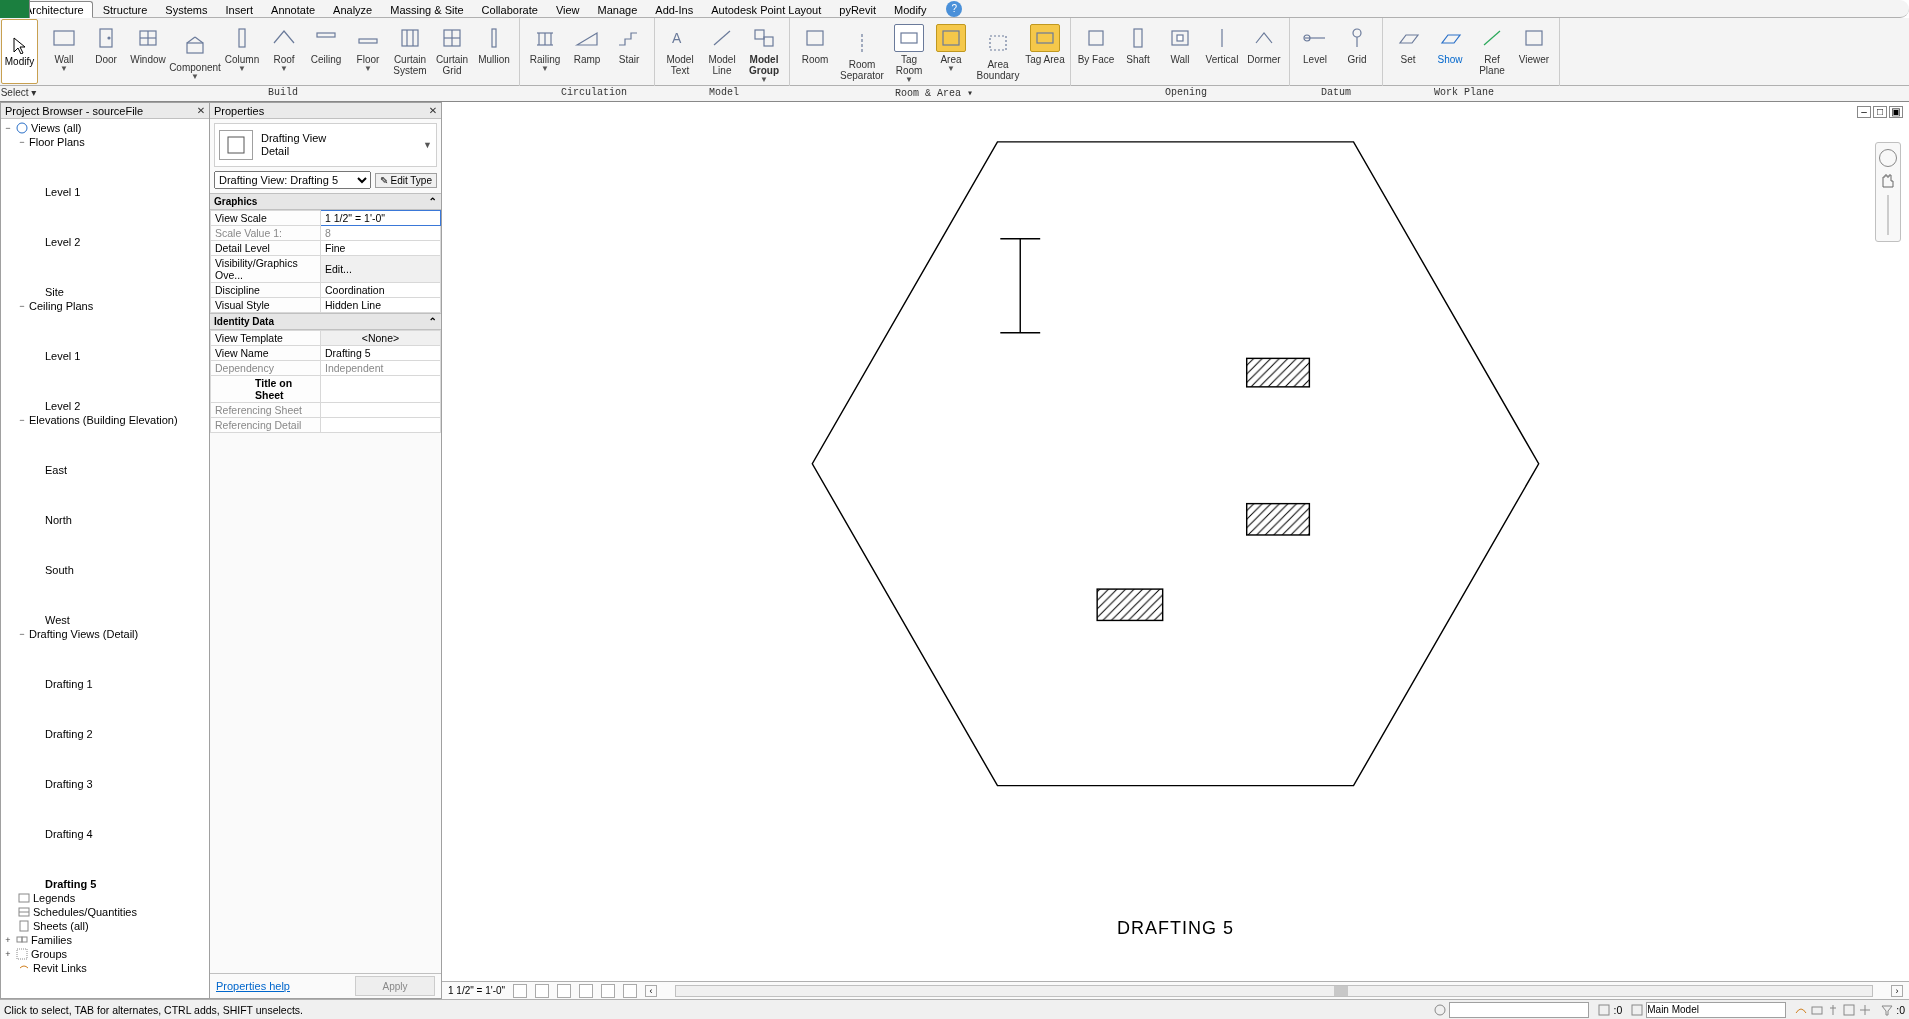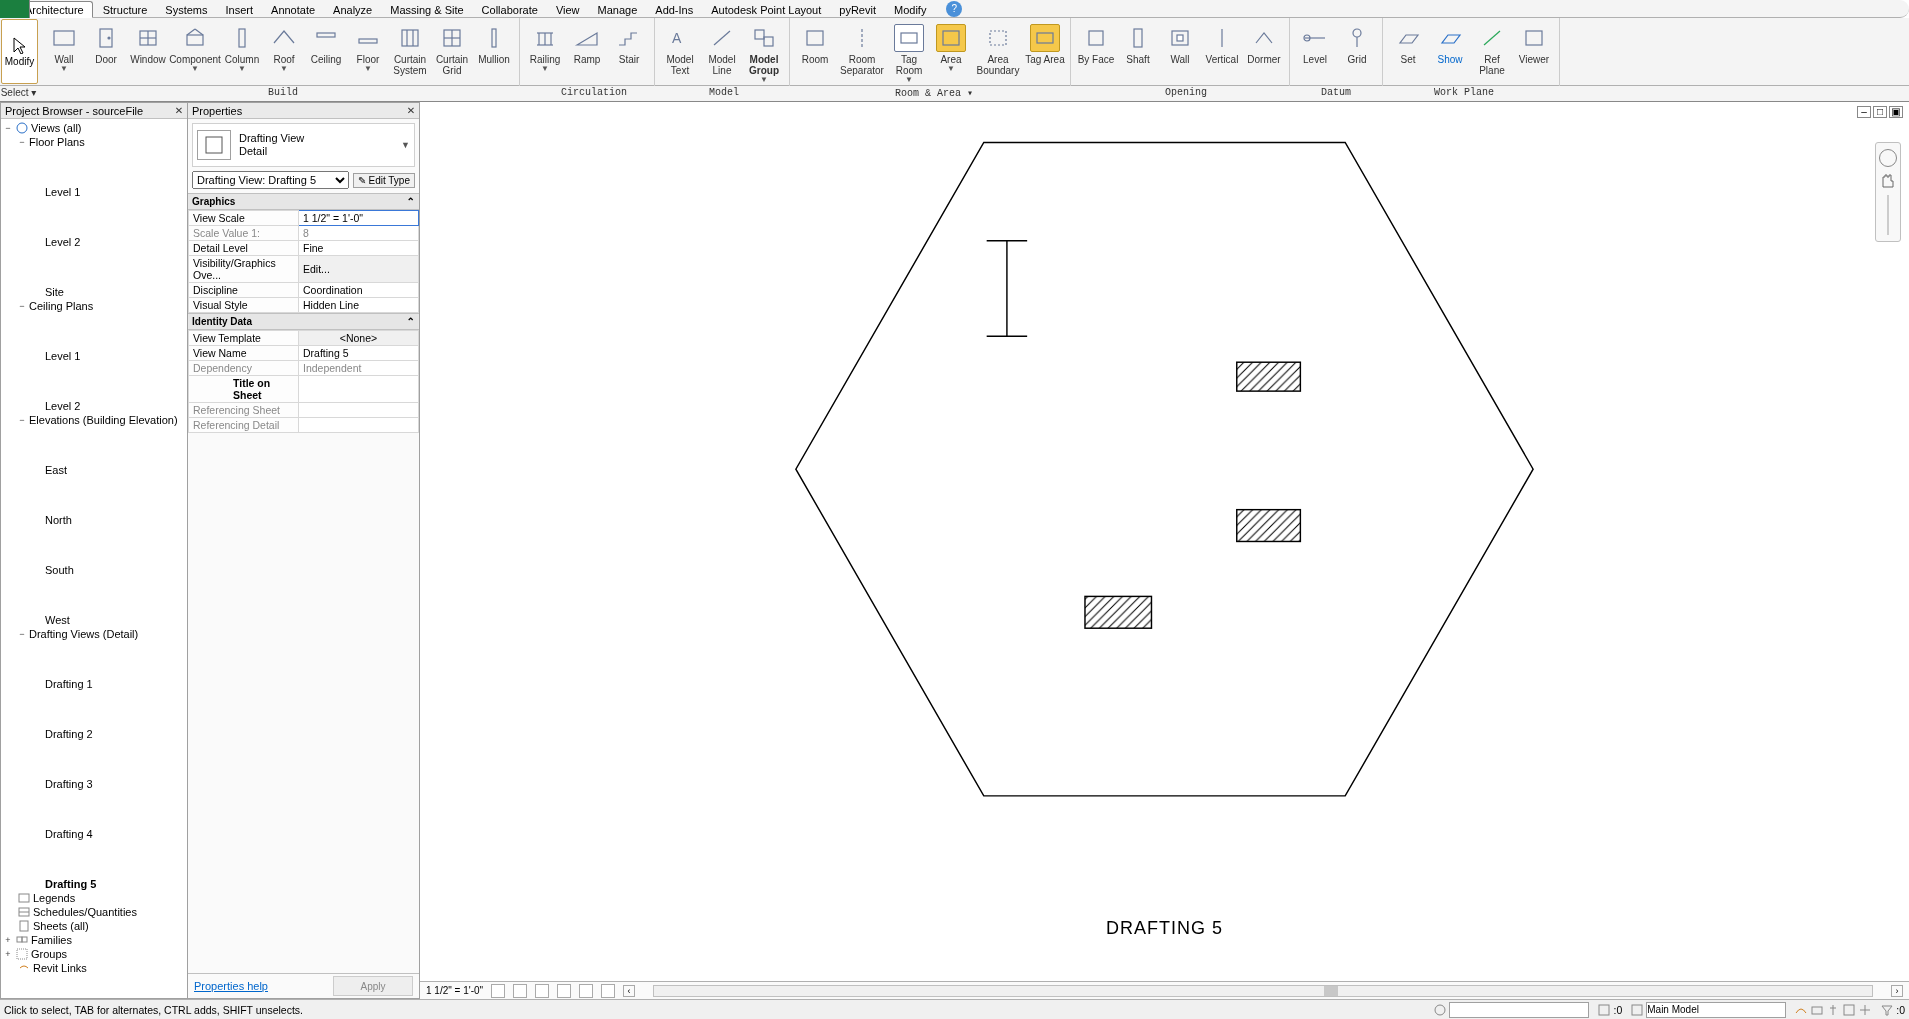"Component" .ribbon-btn.wide { justify-content: none -> center }
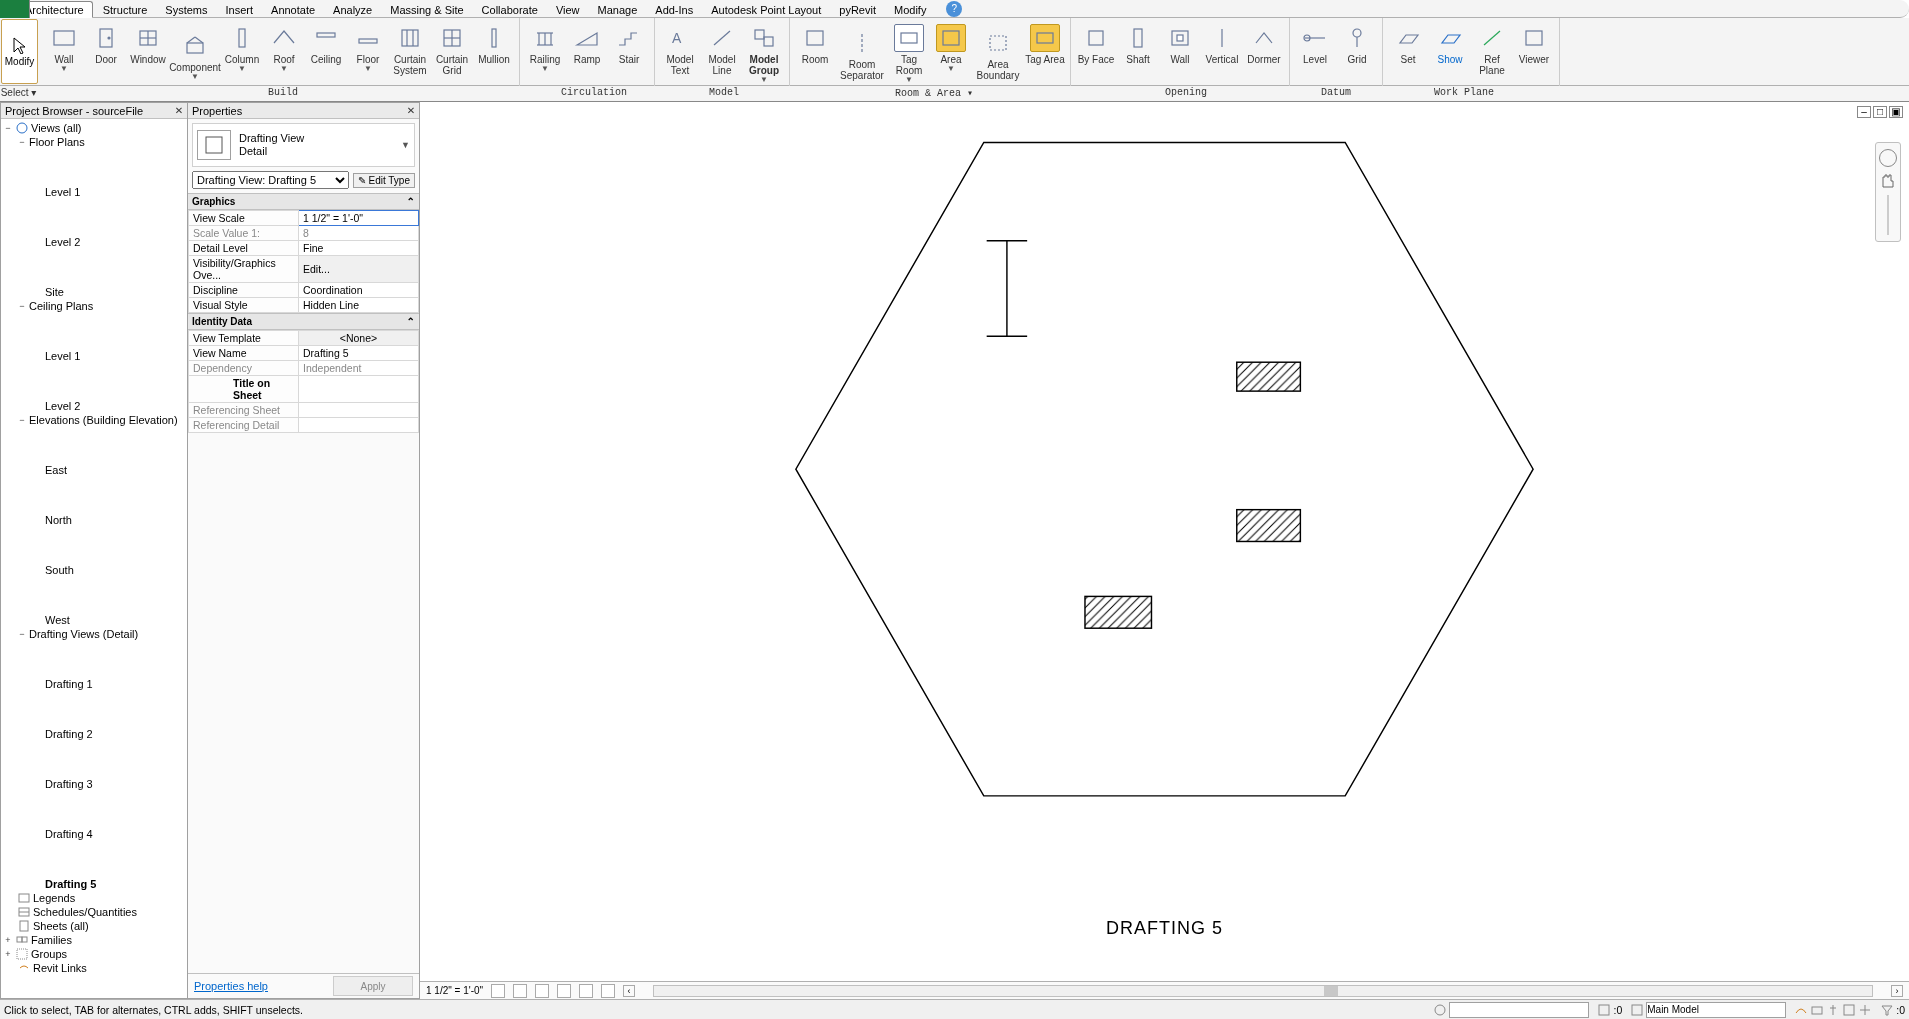"Project Browser - sourceFile" .project-browser { width: 188px -> 210px }
